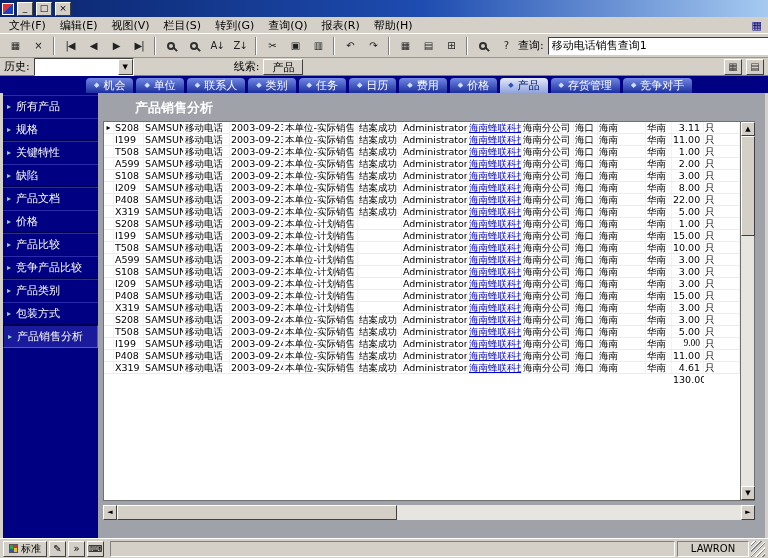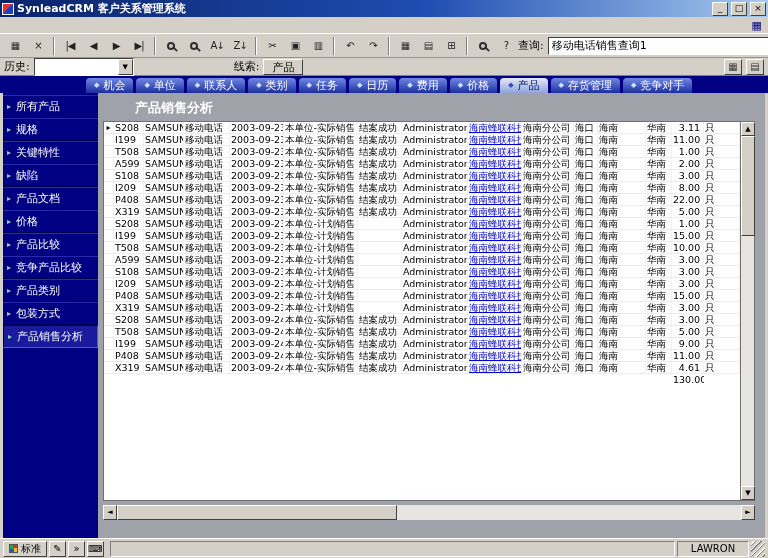"SynleadCRM 客户关系管理系统" span.title-text { html: <span>SynleadCRM 客户关系管理系统</span> -> none }
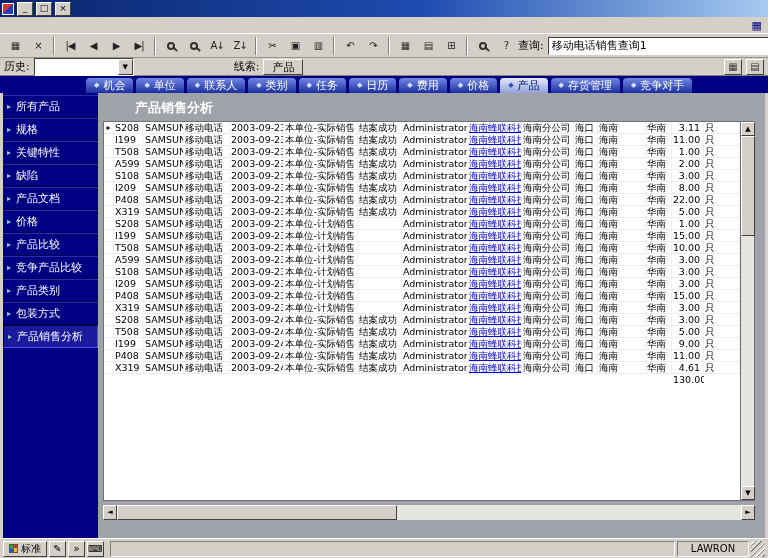"文件(F)" span { html: none -> <span> <span>文件(F)</span> <span>编辑(E)</span> <span>视图(V)</span> <span>栏目(S)</span> <span>转到(G)</span> <span>查询(Q)</span> <span>报表(R)</span> <span>帮助(H)</span> </span> }
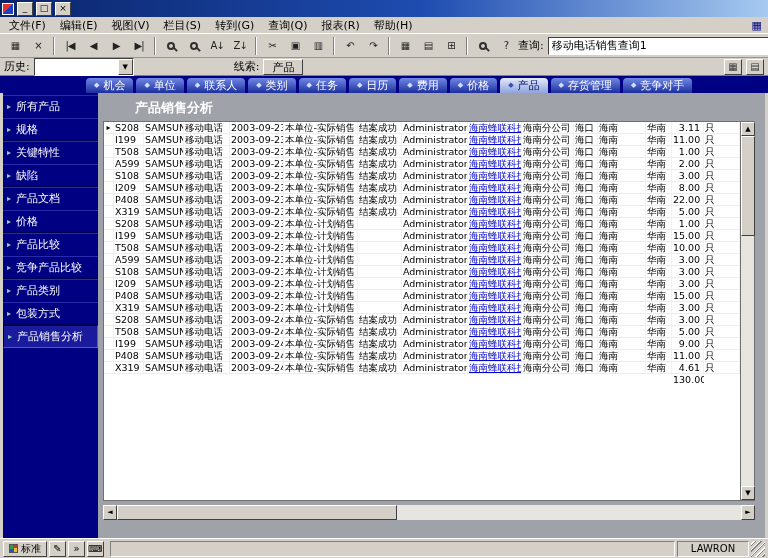"9.00" div.cell { font-family: none -> Liberation Serif, serif }
